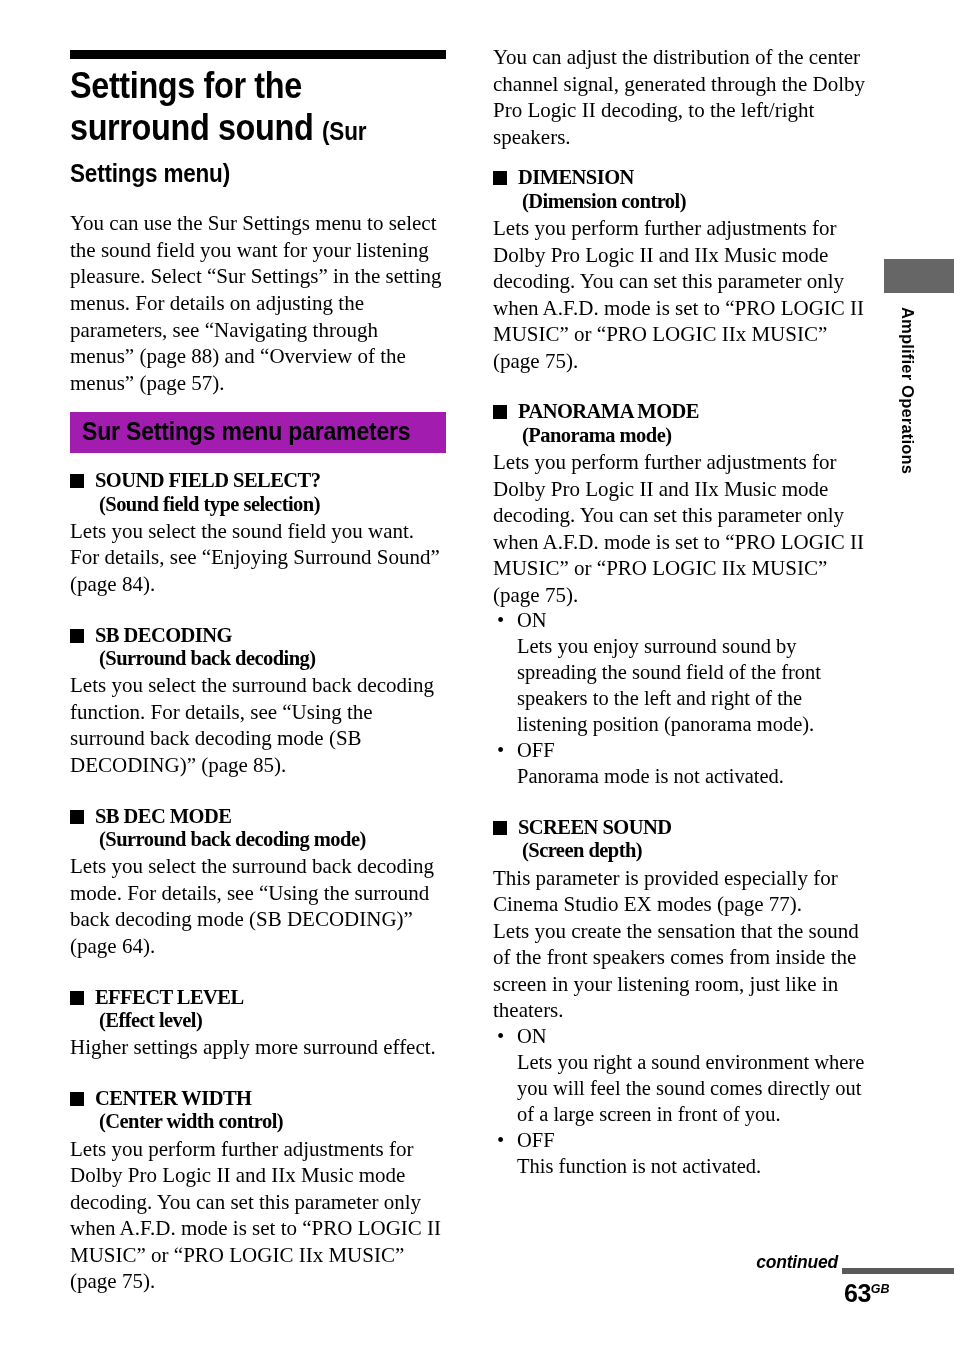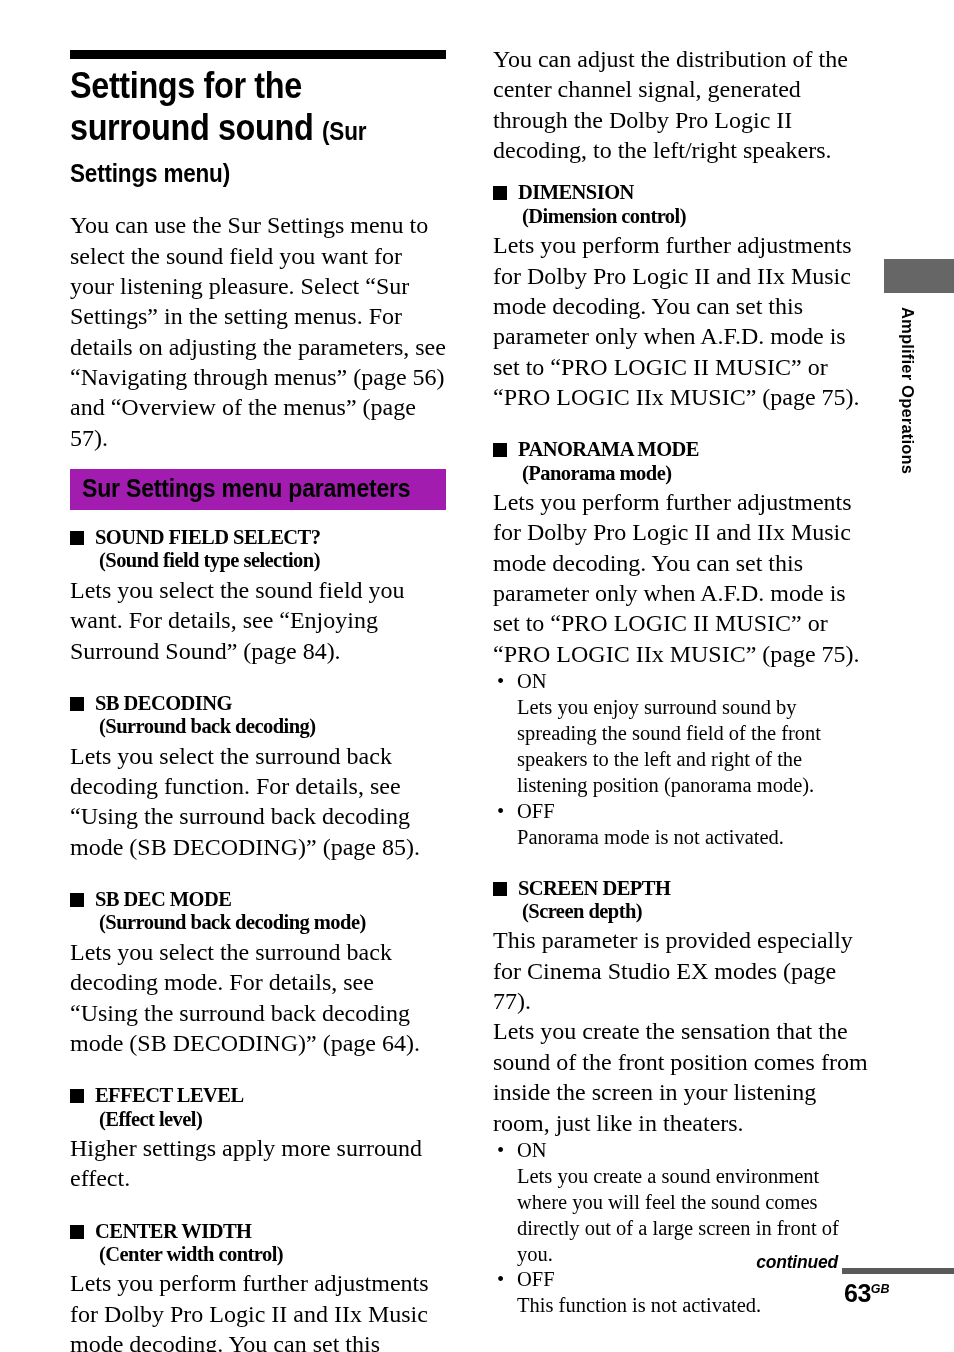"You can adjust the distribution" p.body { font-size: 24px -> 21px }
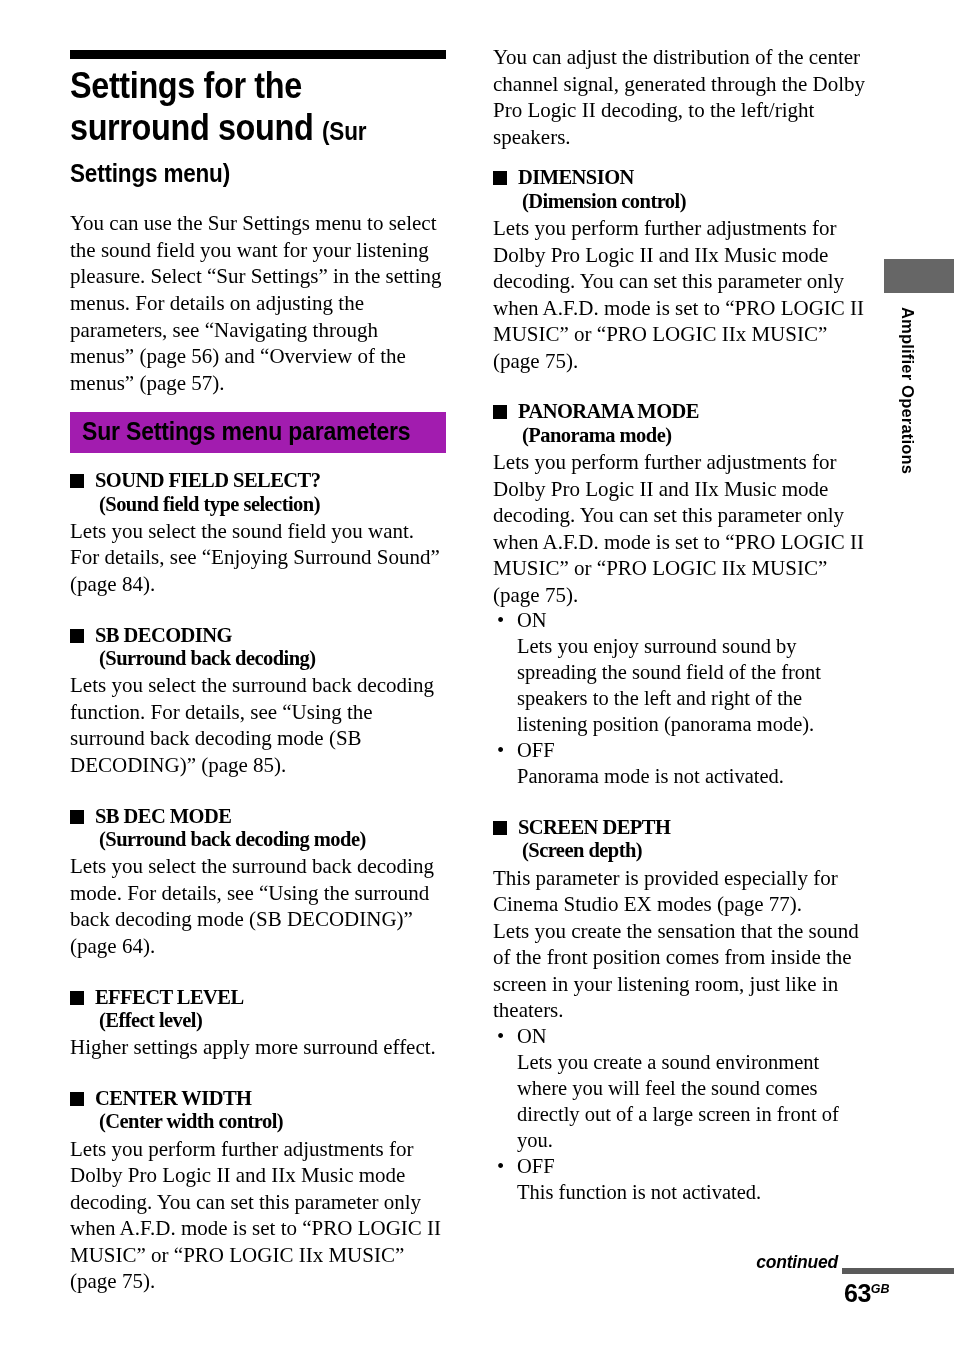"You can use the Sur" p.body { text: 56 -> 88 }
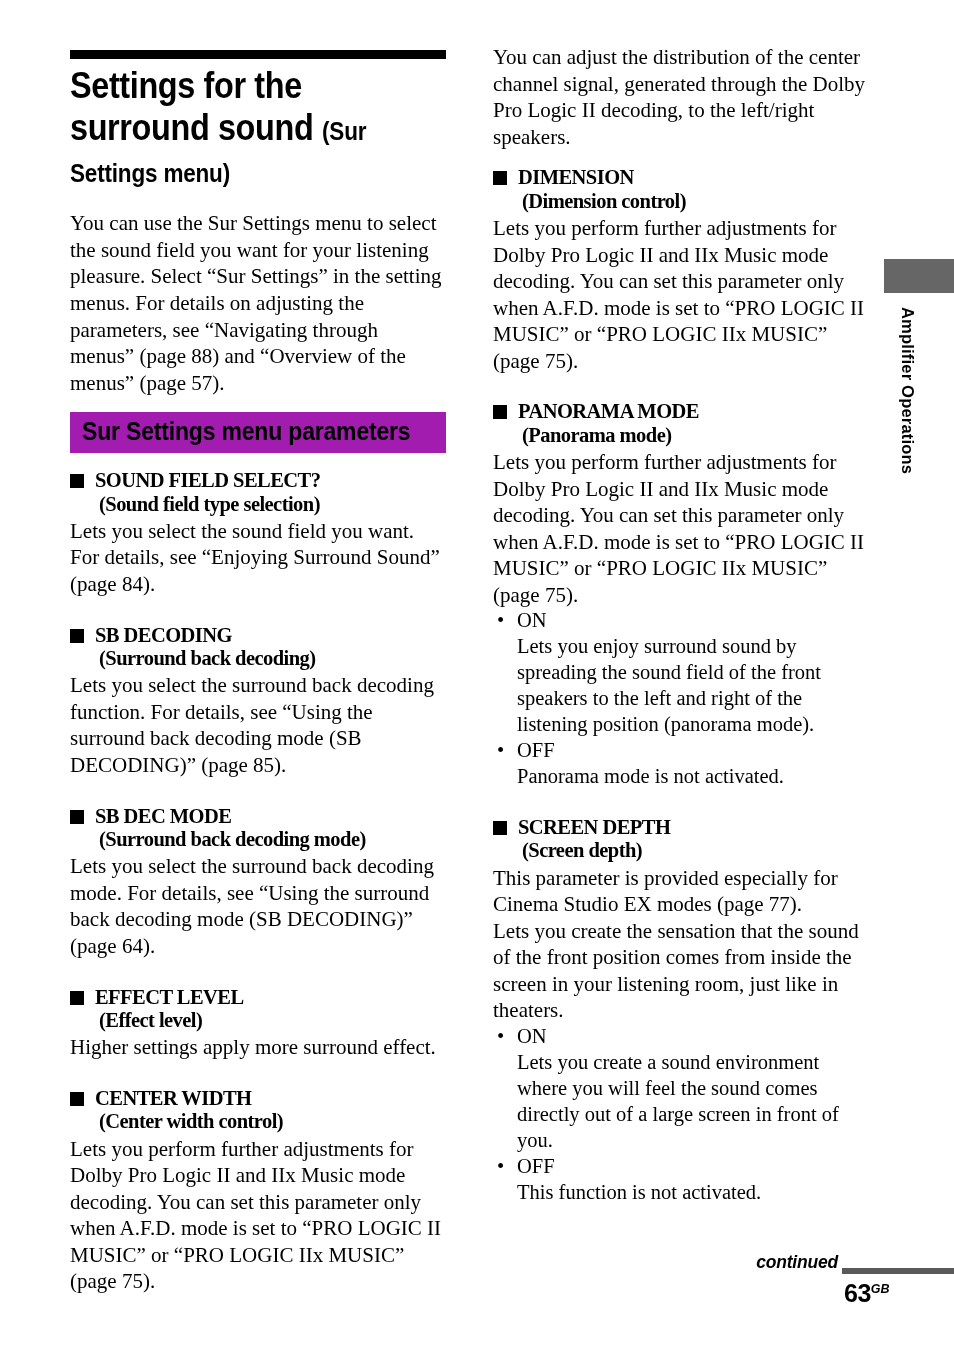"SCREEN DEPTH" span { text: DEPTH -> SOUND }
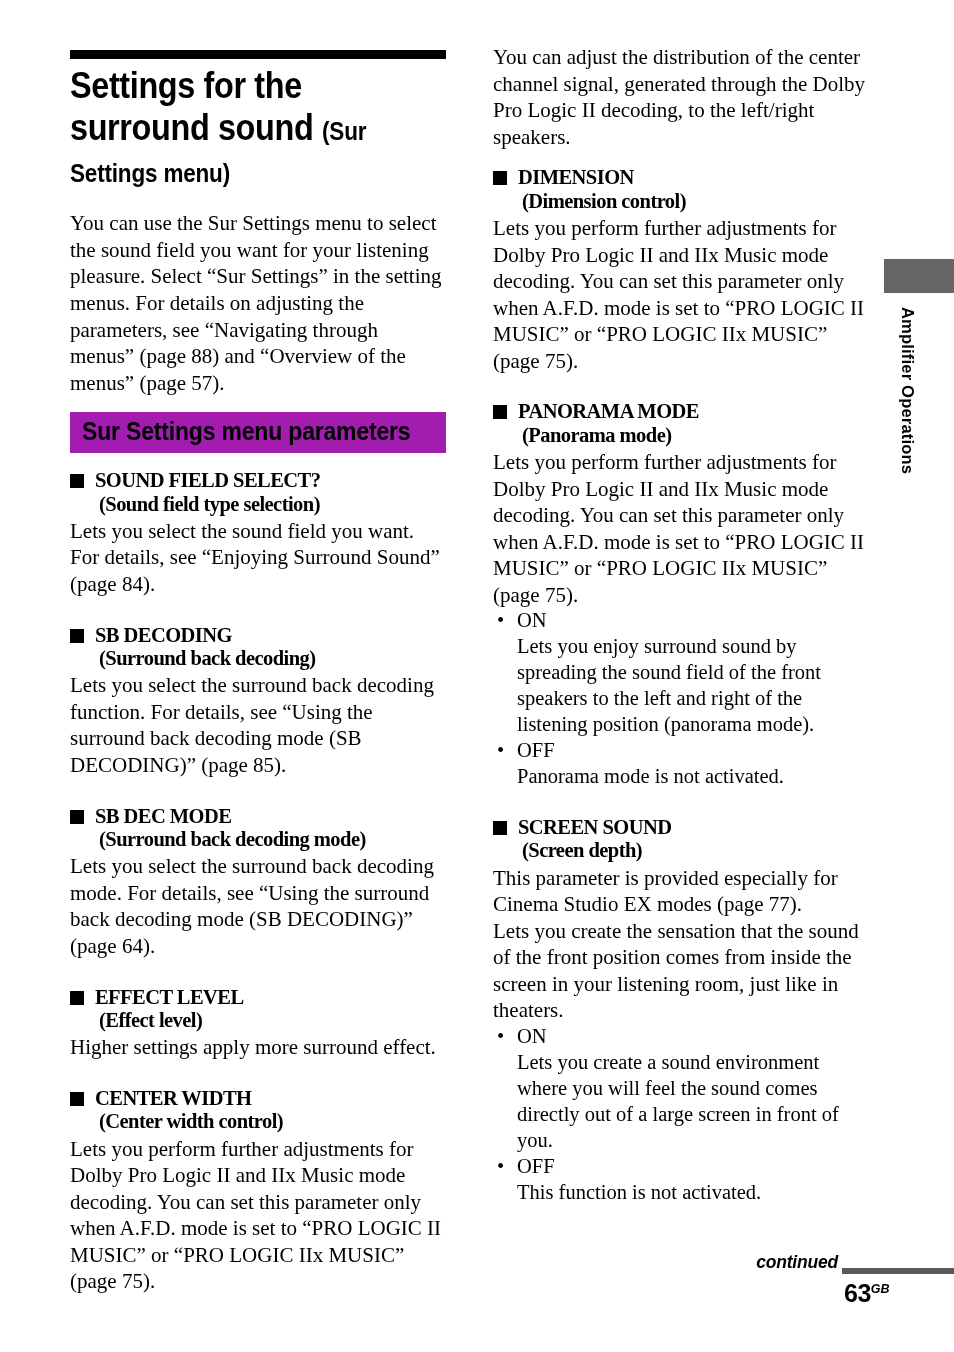"Lets you create the sensation" p.body { text: position -> speakers }
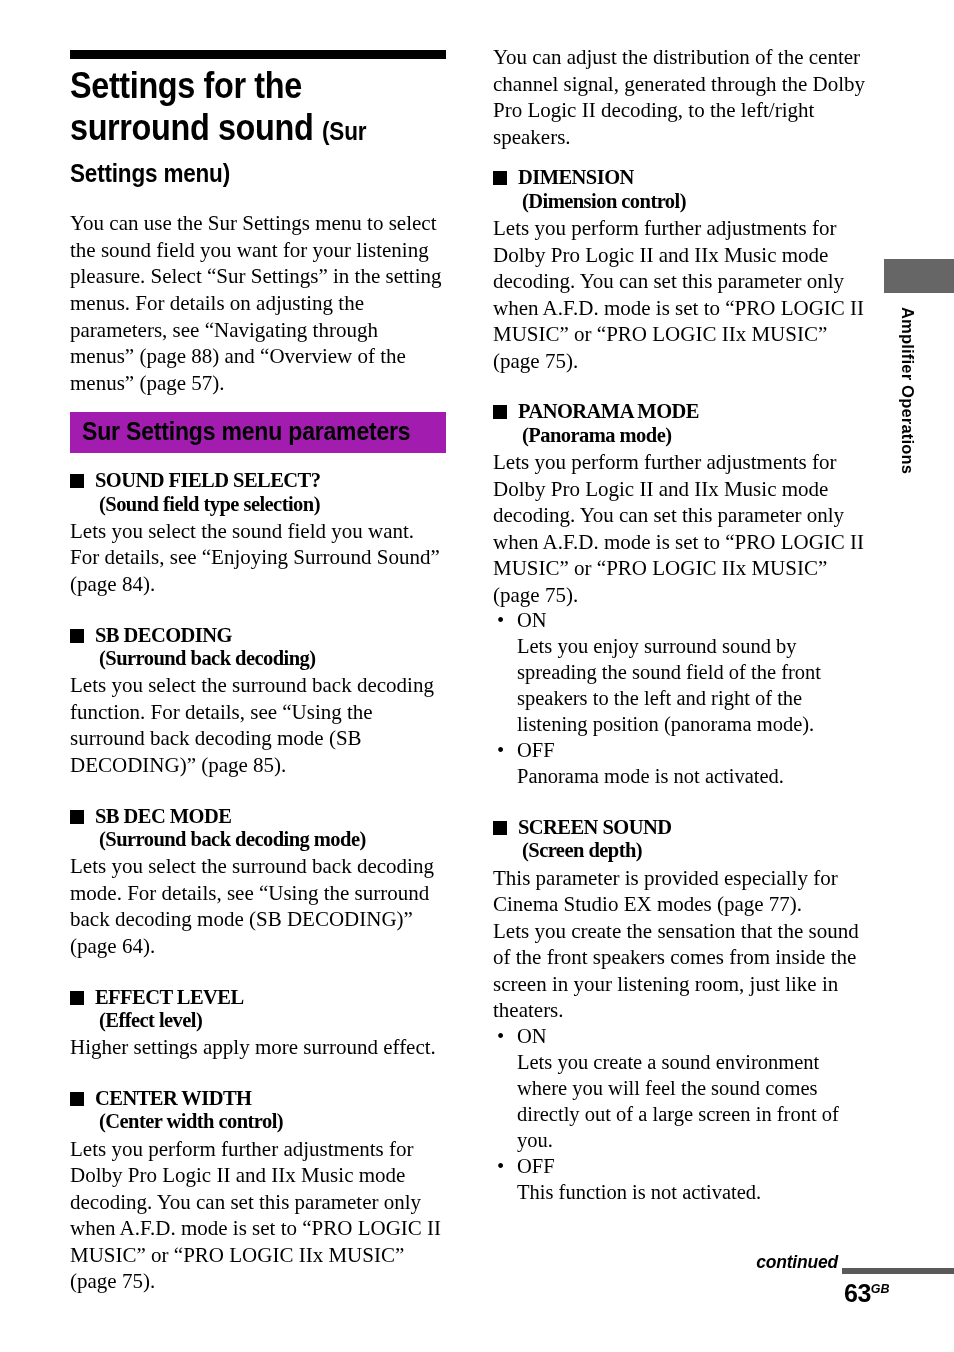"Lets you create a sound" span.opt-desc { text: create -> right }
